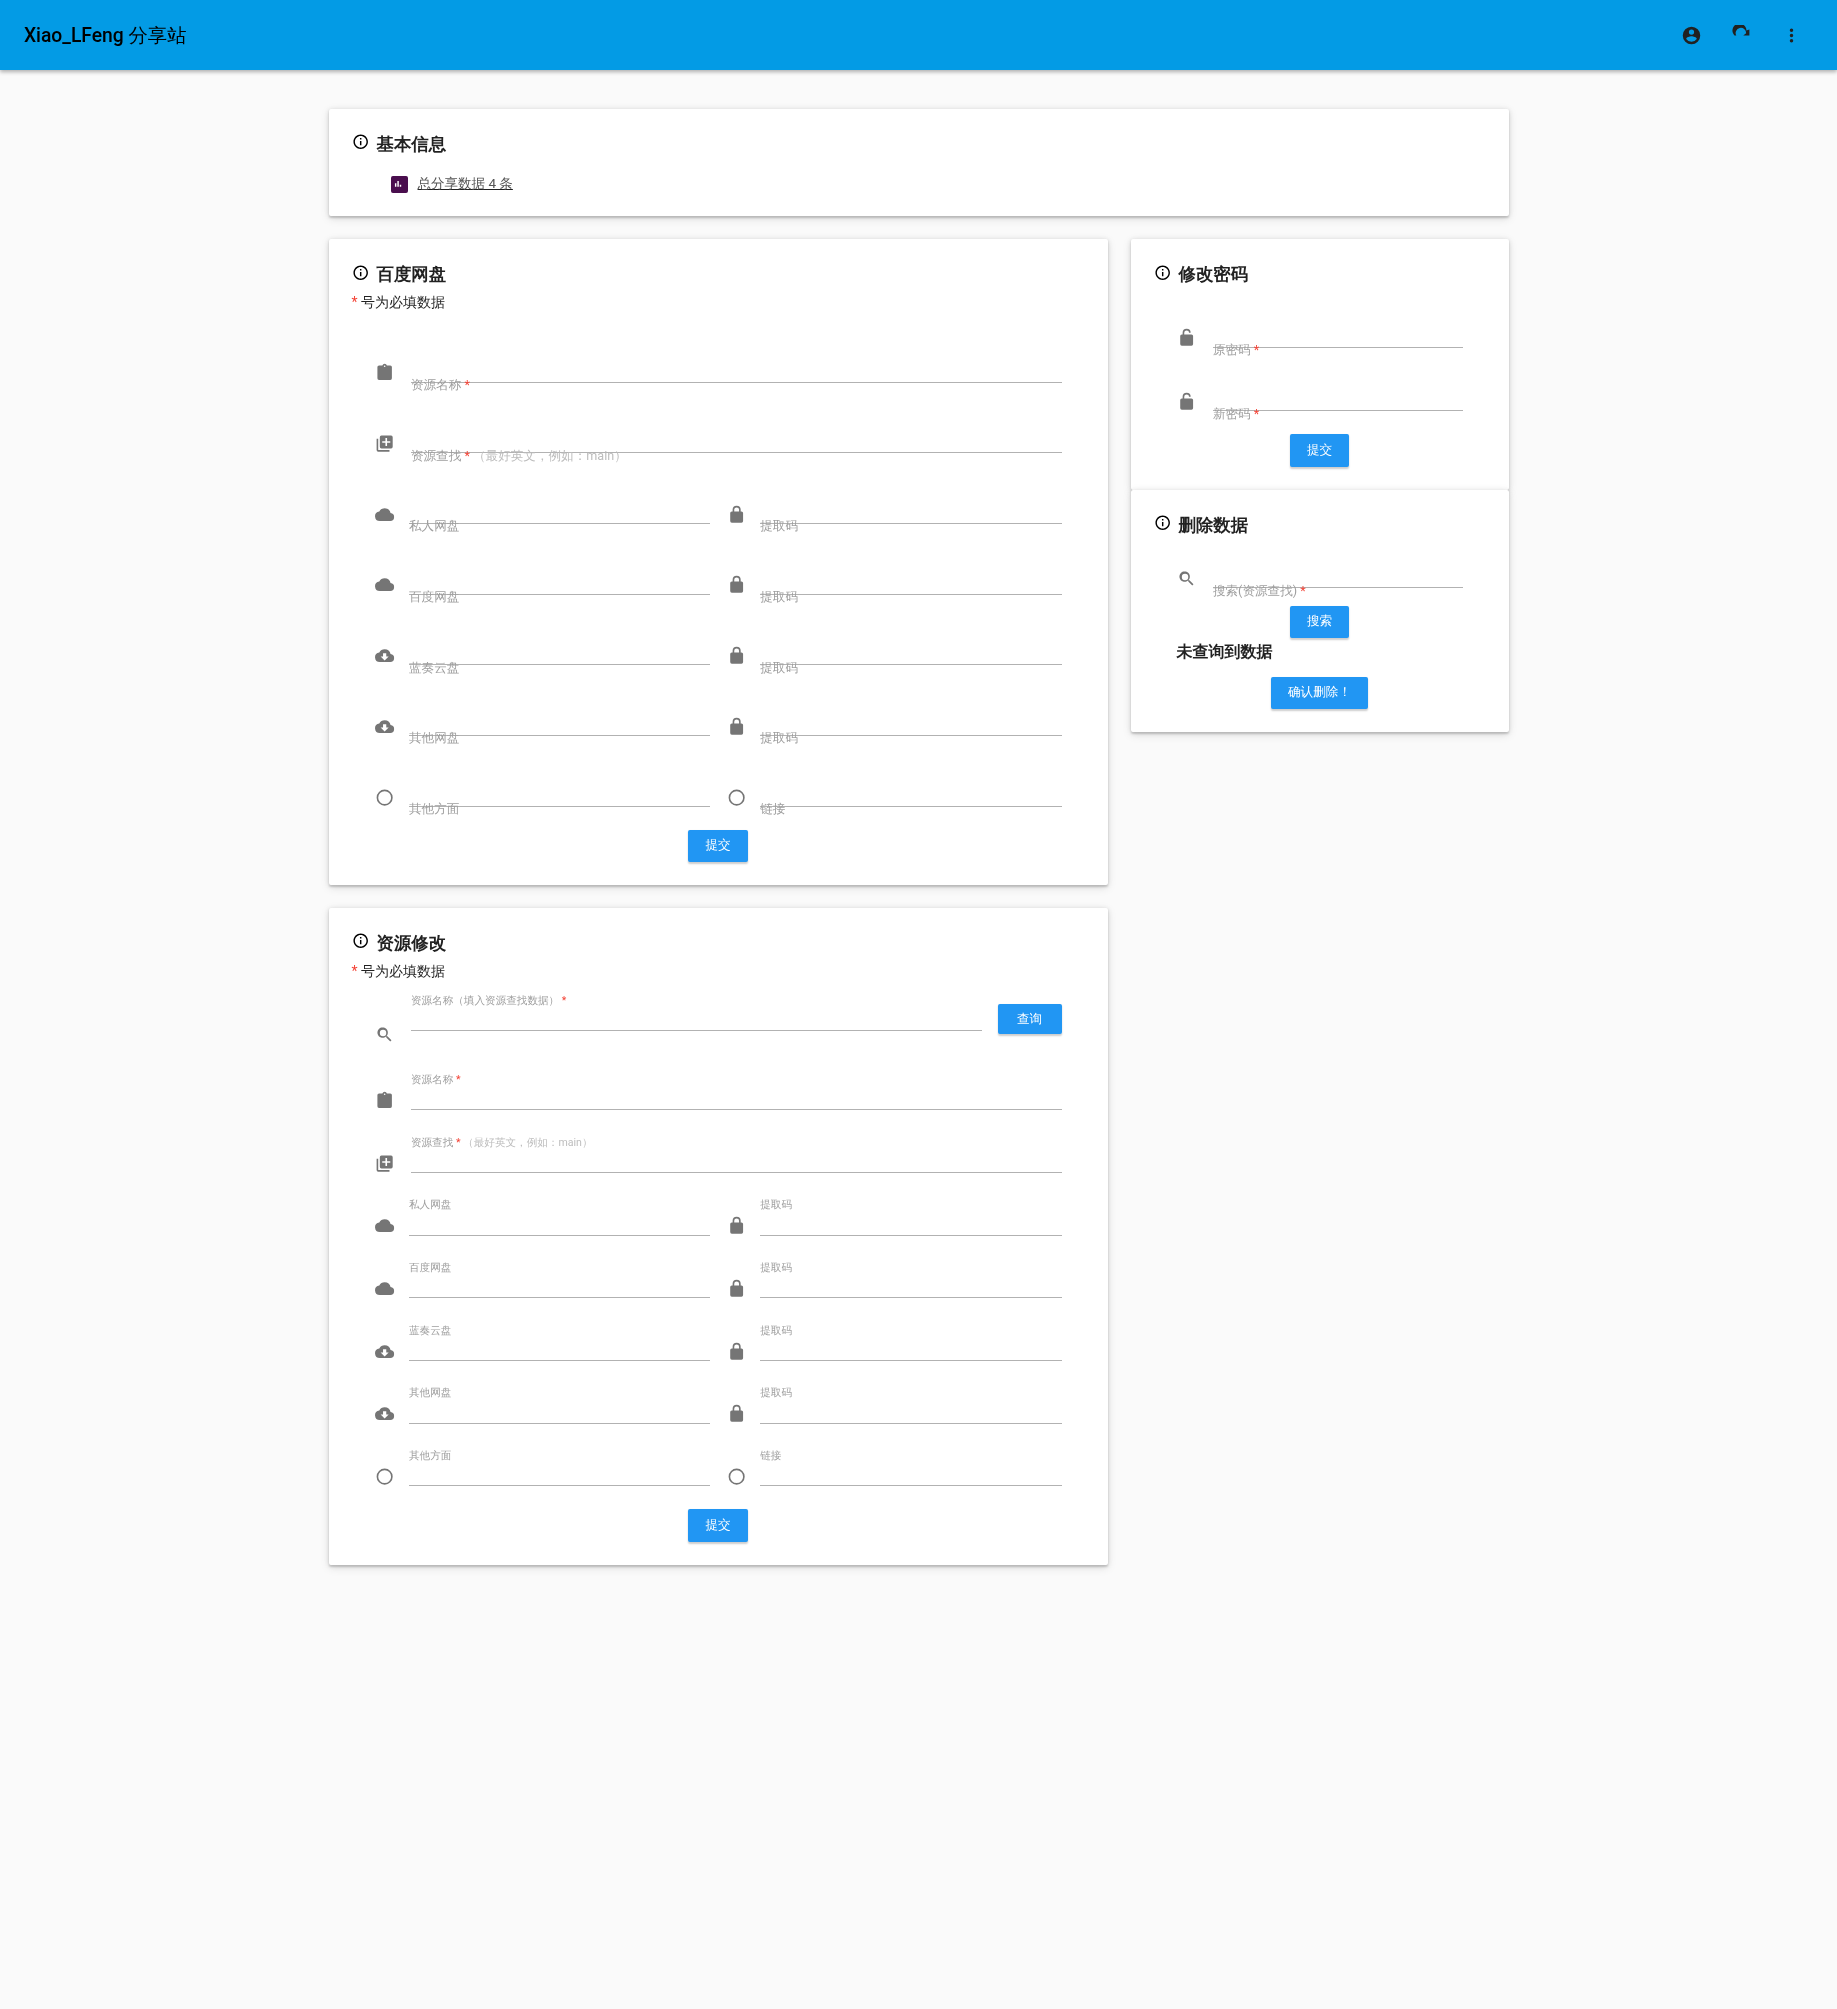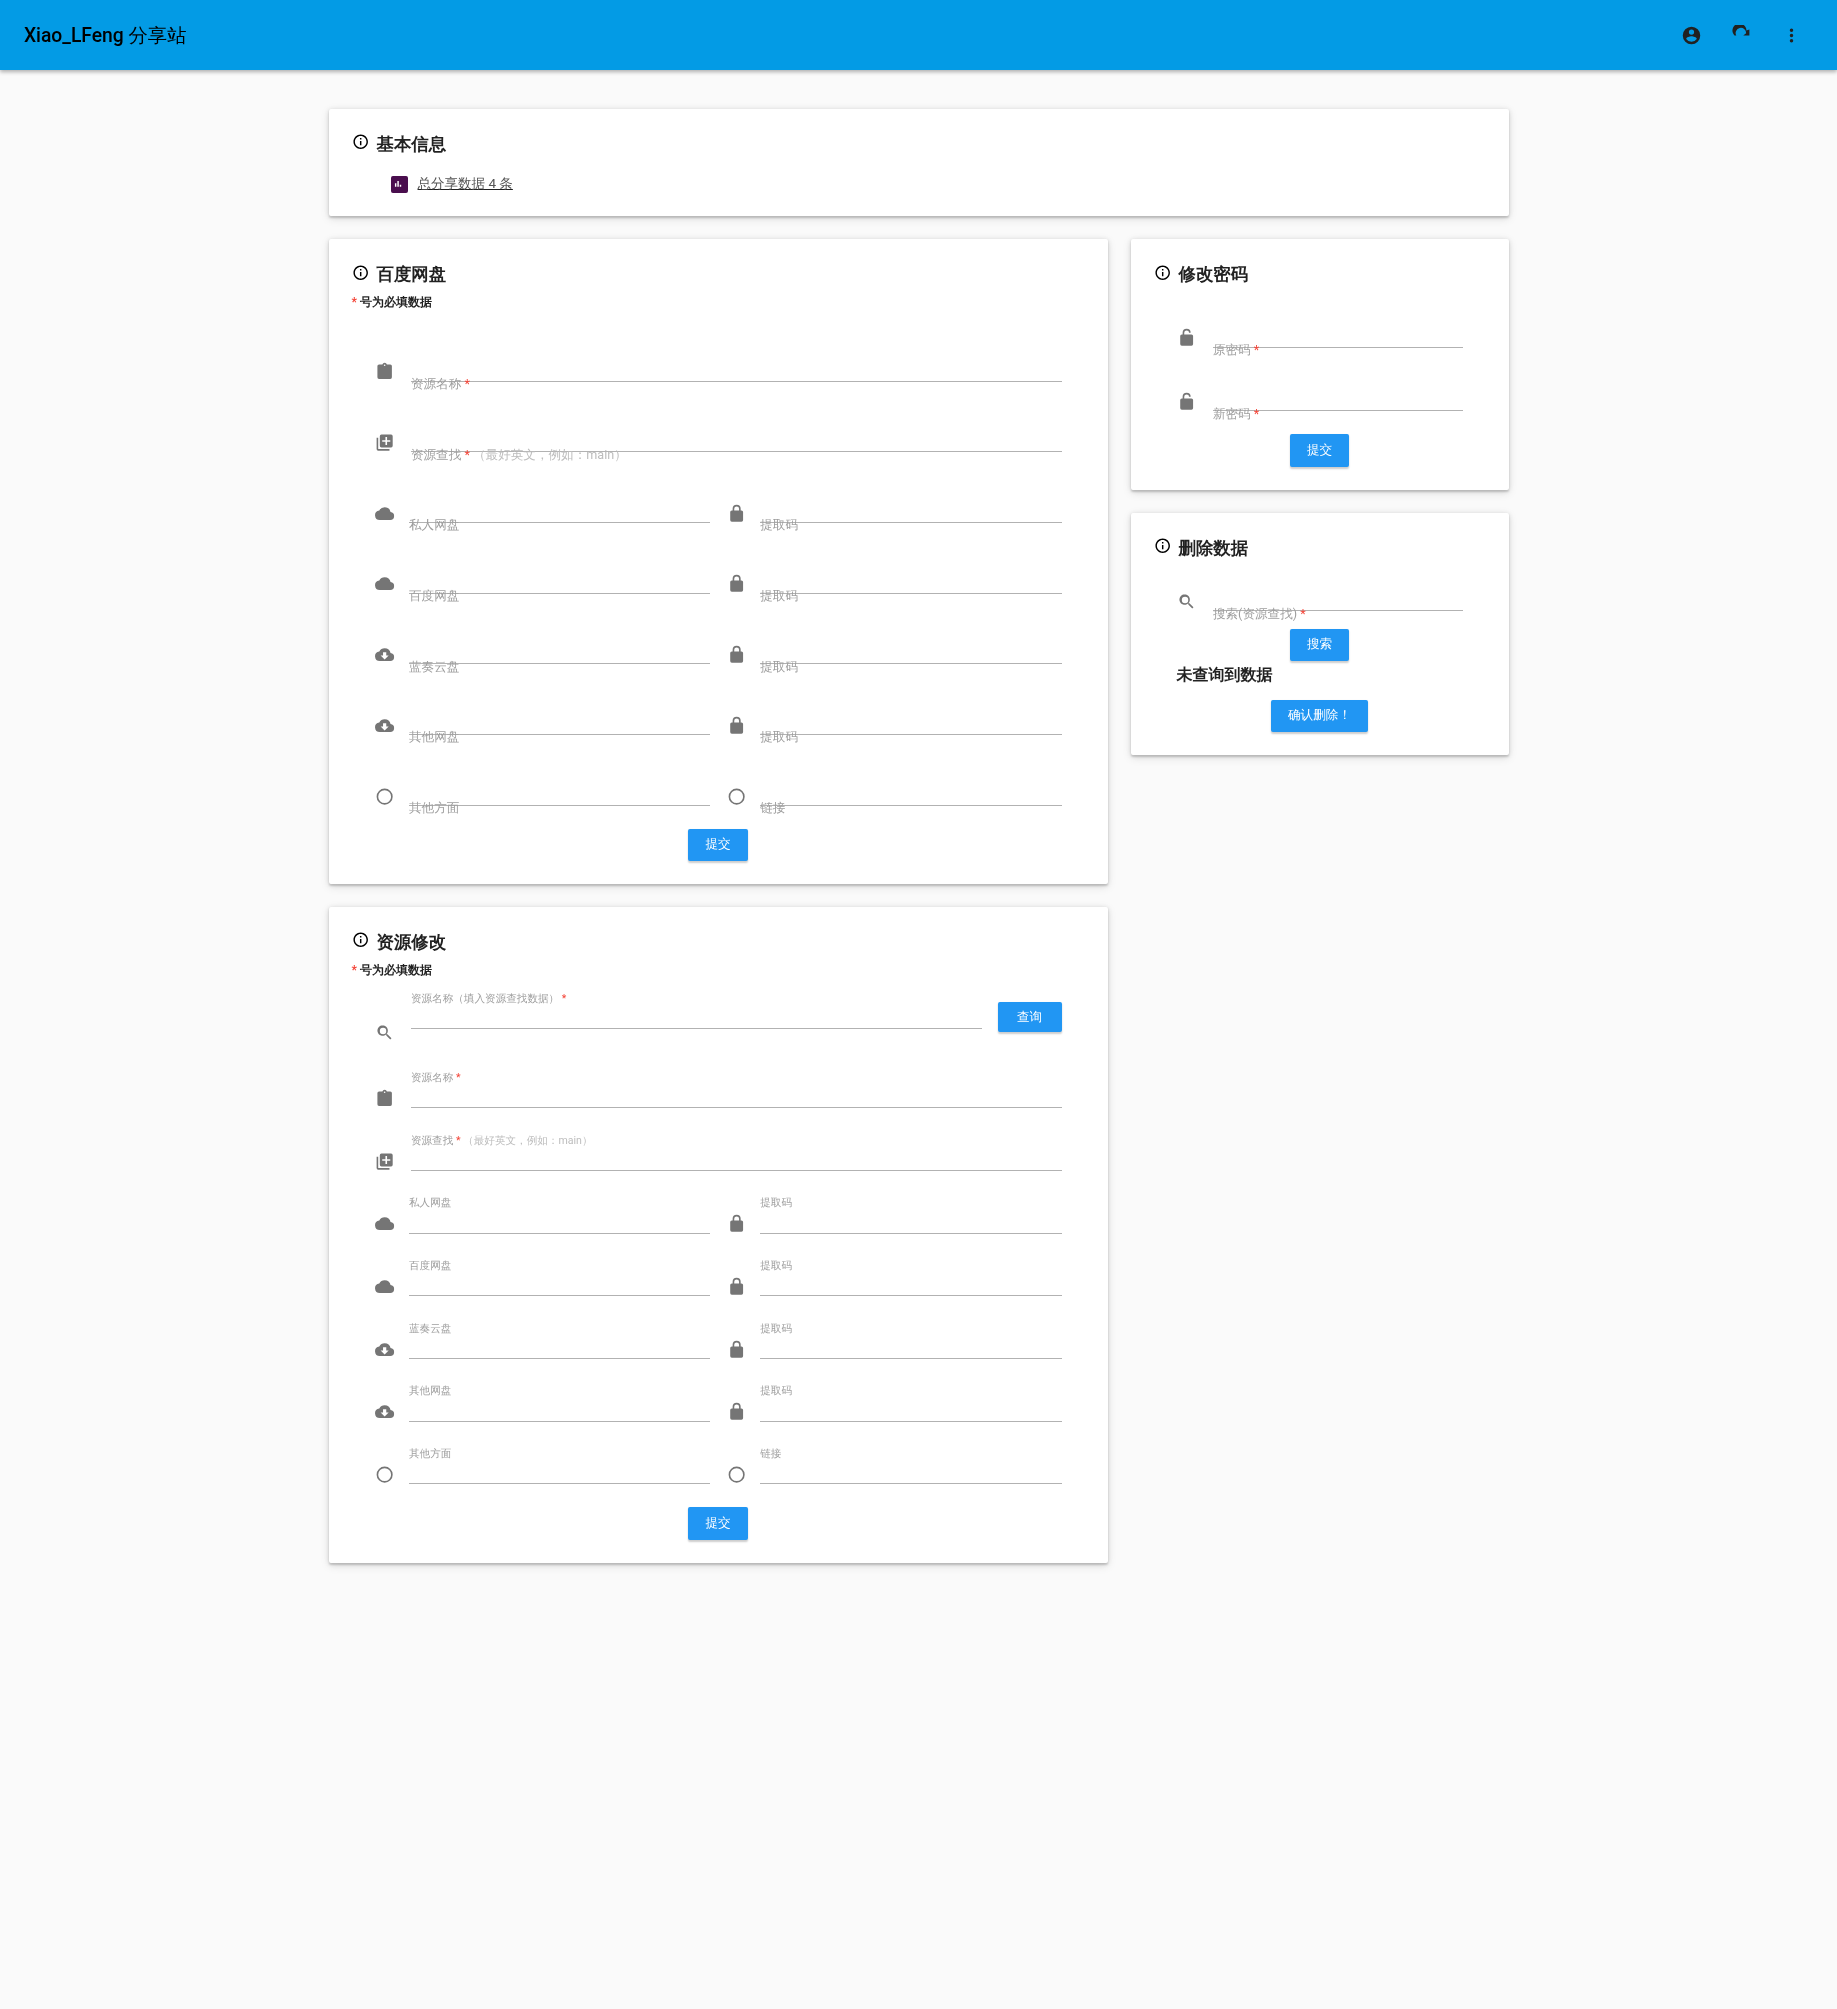"修改密码" div { gap: 23px -> none }
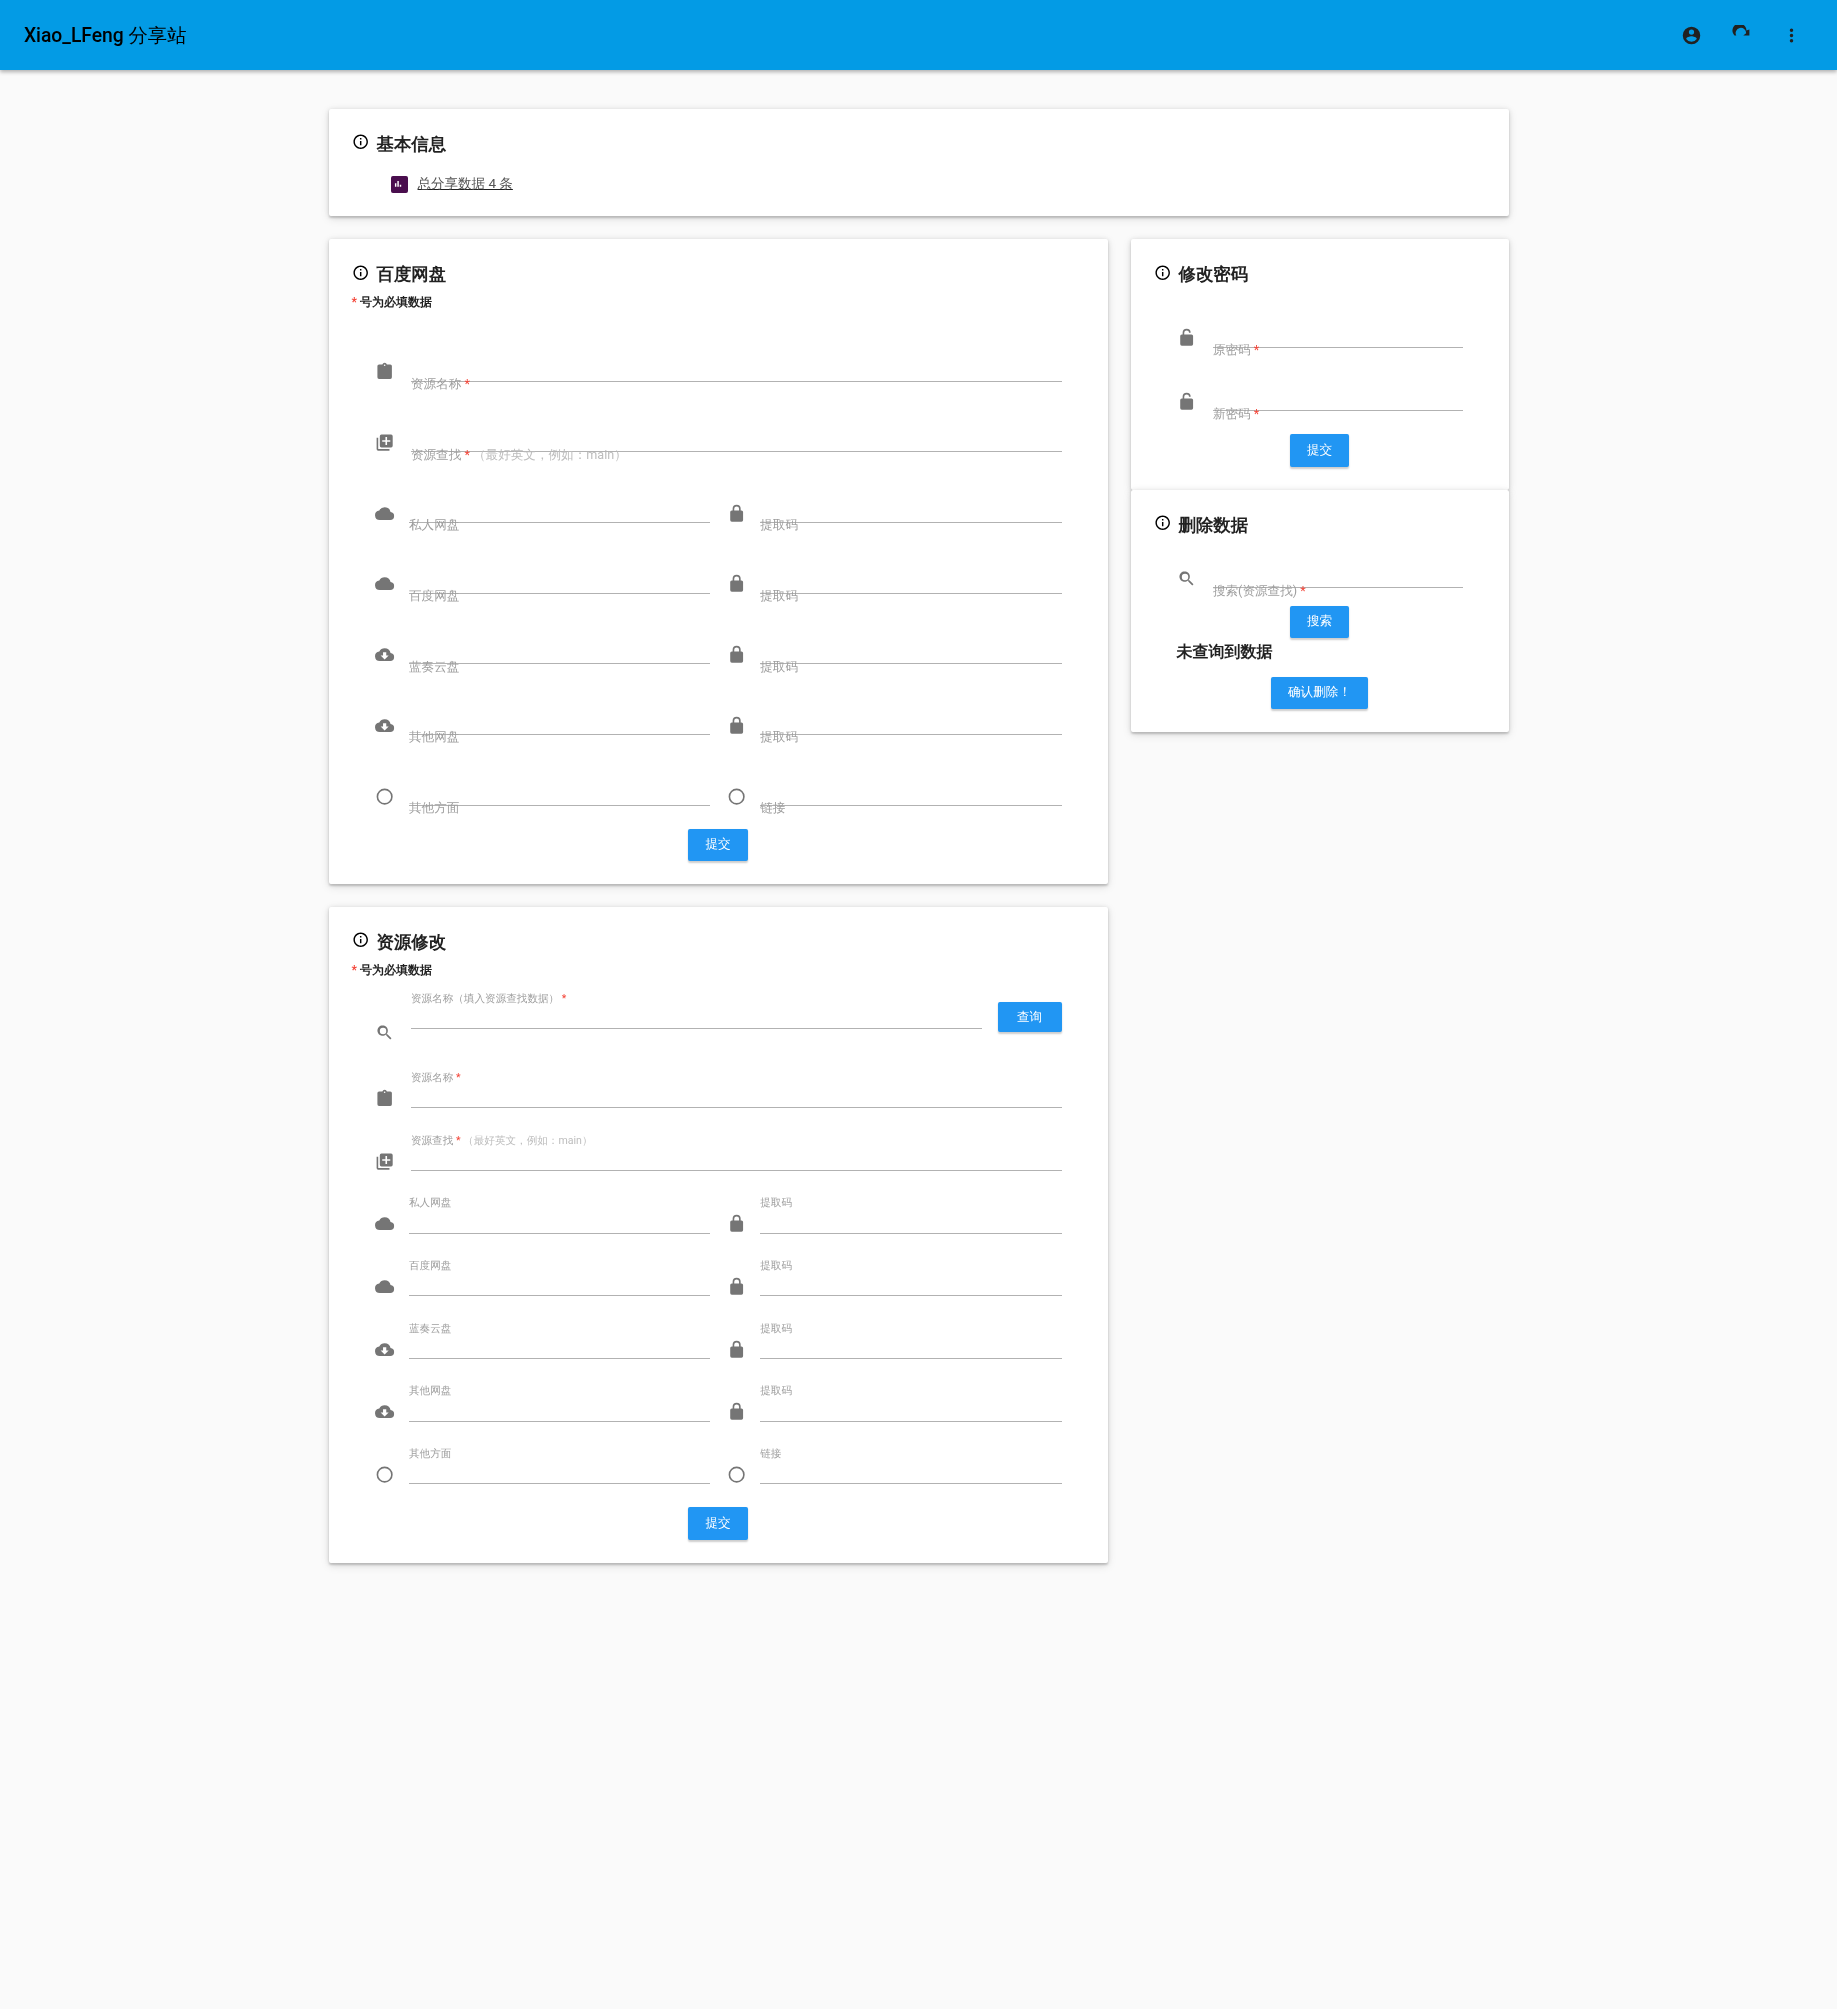"* 号为必填数据" .required-note { font-size: 12px -> 14px; font-weight: bold -> none }
